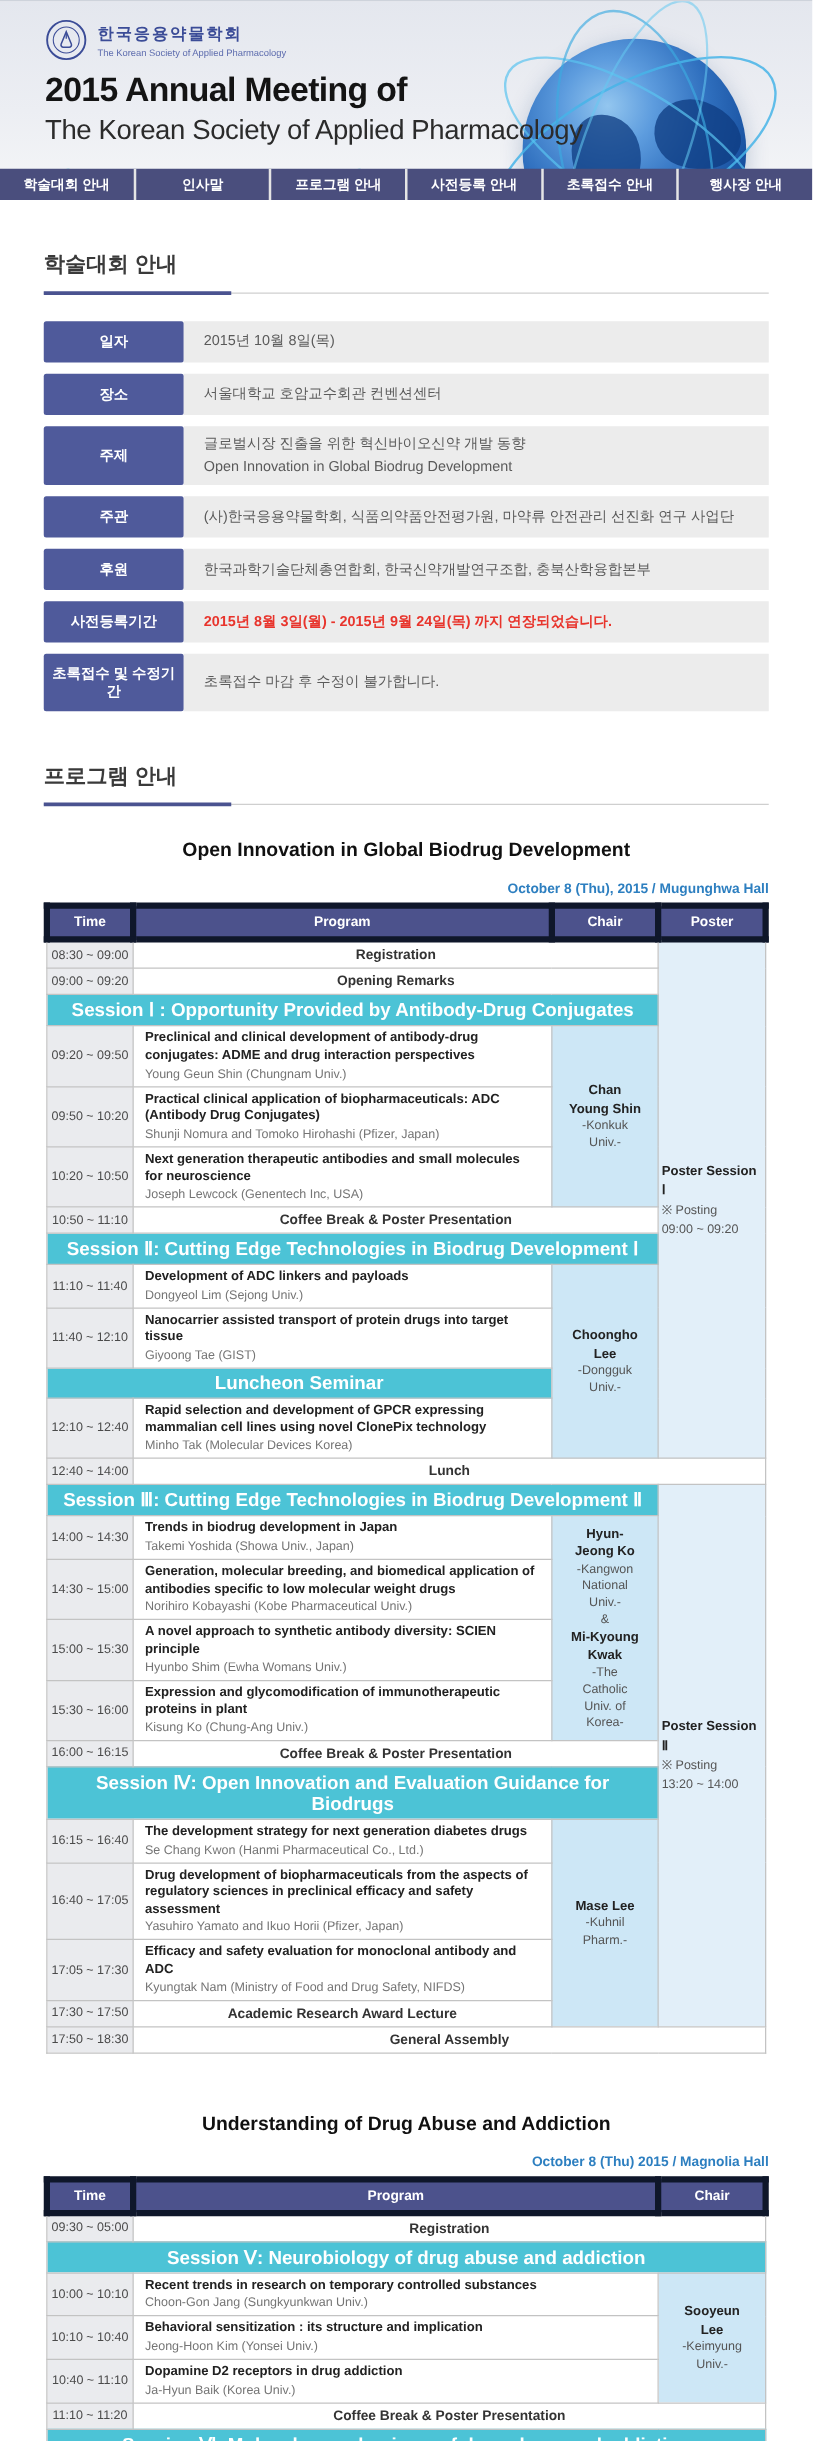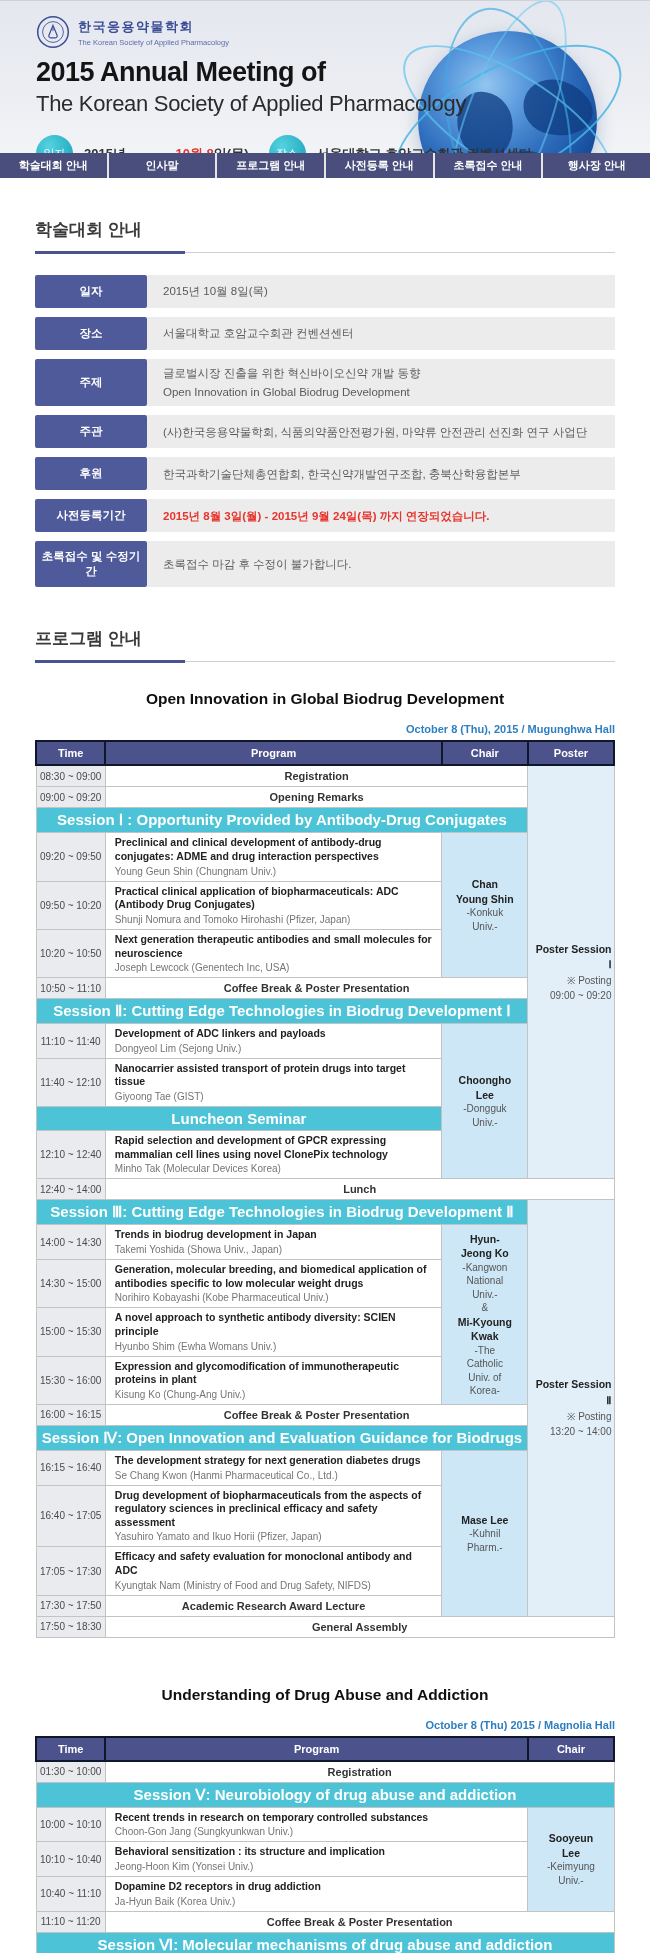"한국응용약물학회" .header { height: 178px -> 160px }
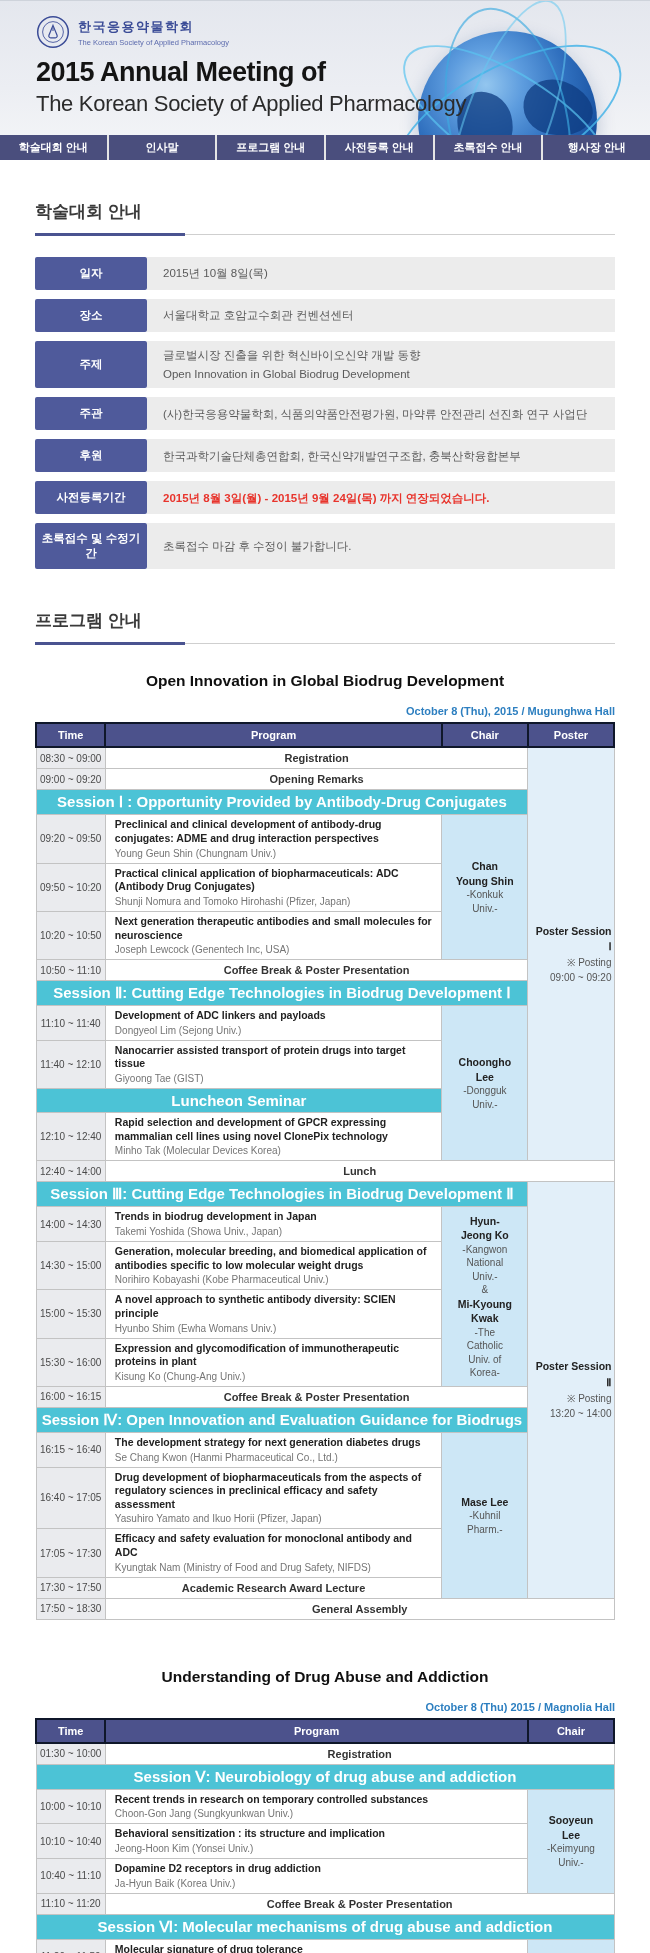"Time" table.program th { border: 2px solid #0f172a -> 5px solid #0f172a }
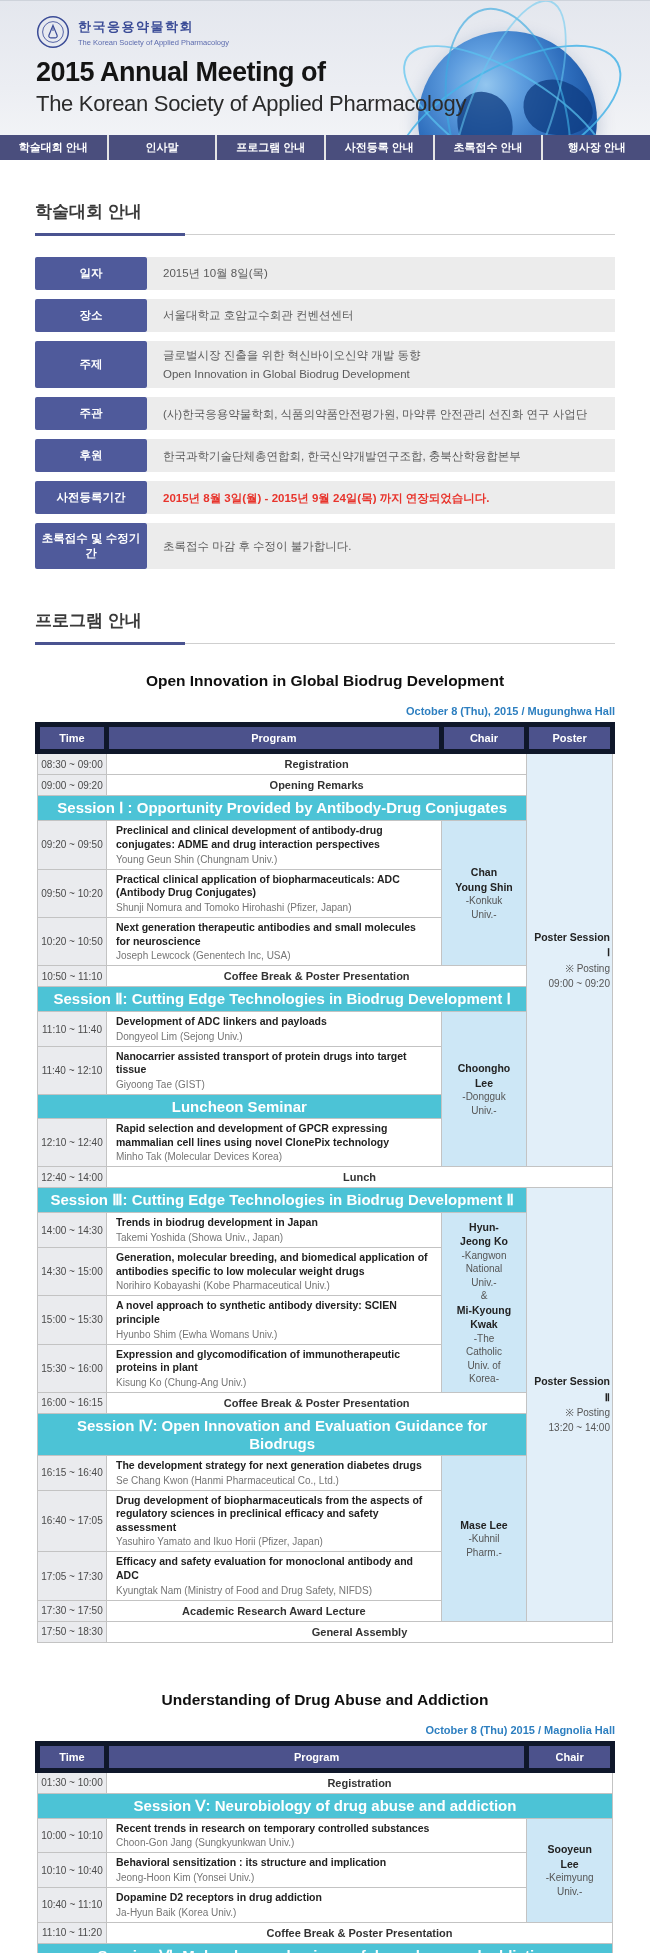"Poster Session Ⅰ" td.poster { text-align: right -> left }
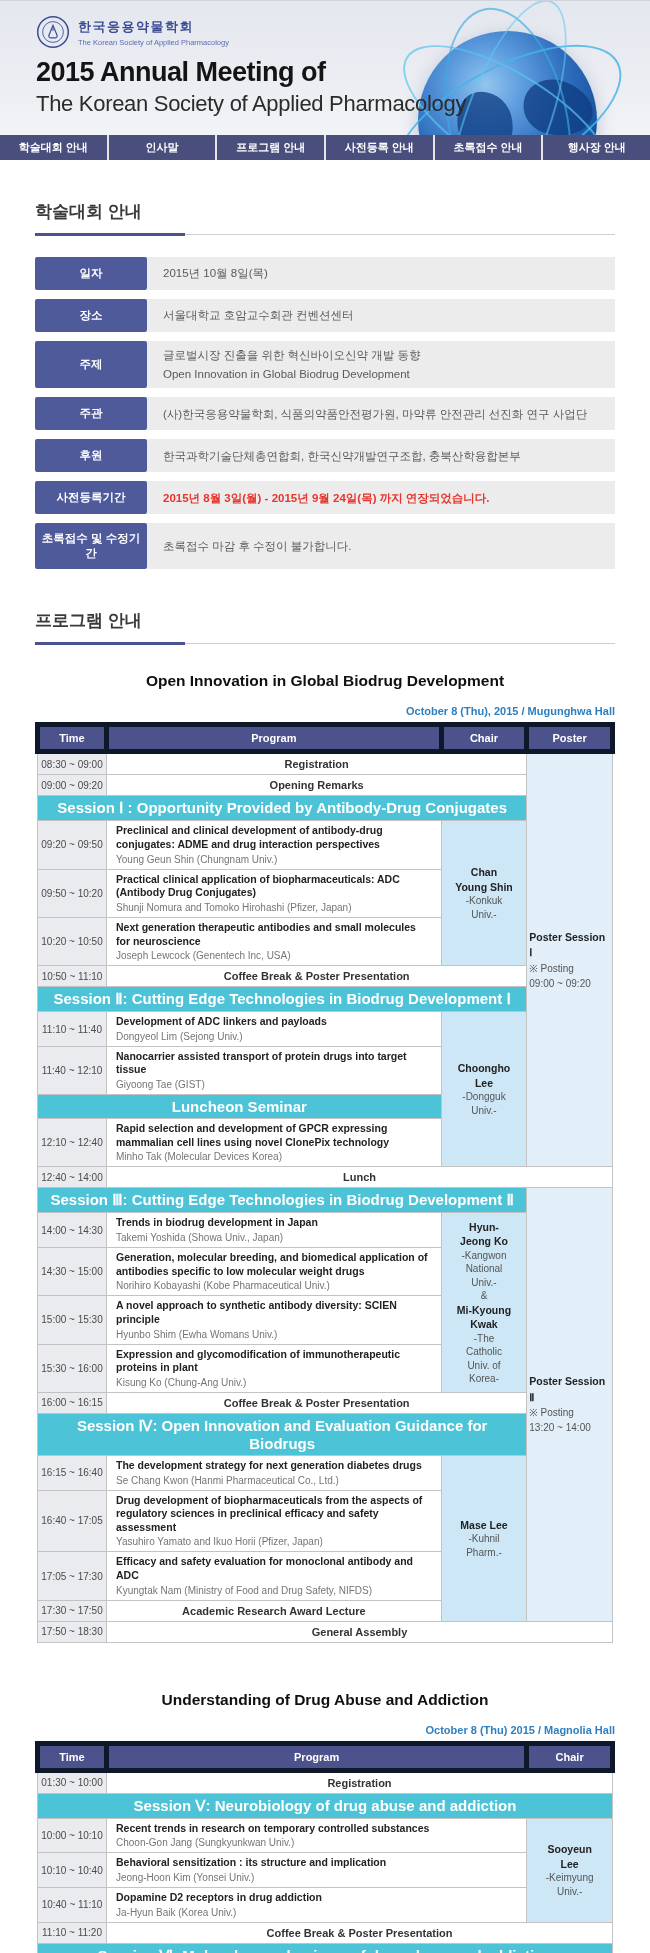"01:30 ~ 10:00" td.time { text: 01:30 ~ 10:00 -> 09:30 ~ 05:00 }
